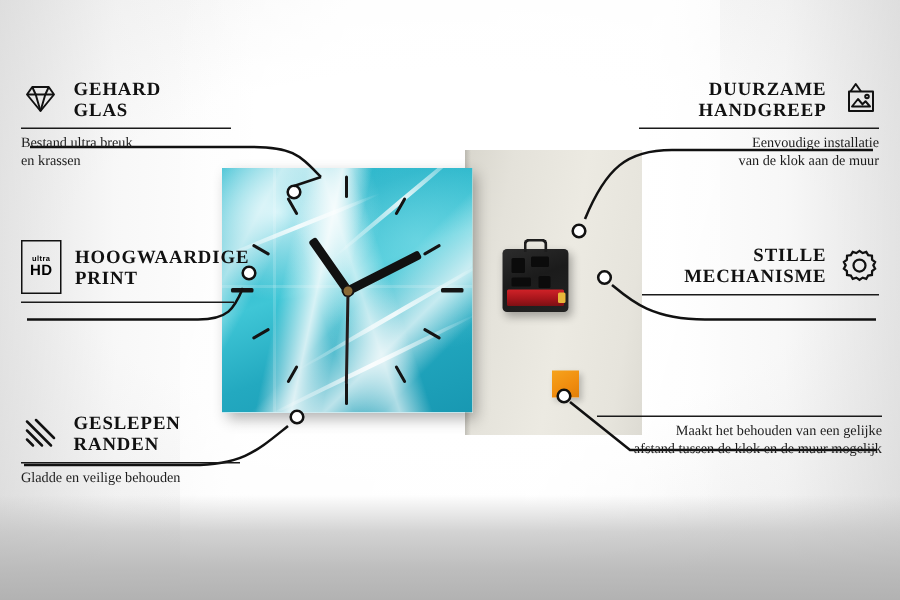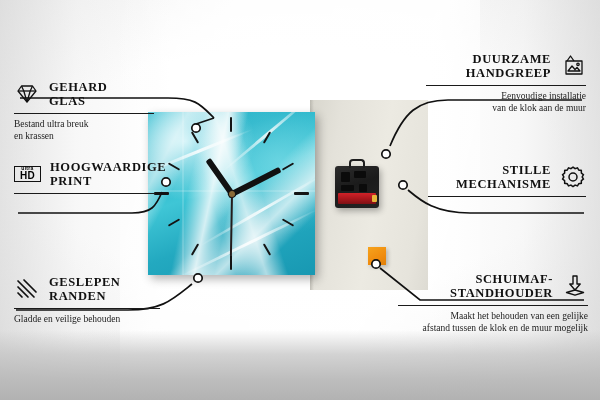"GEHARD" div.feature { margin-top: 28px -> none }
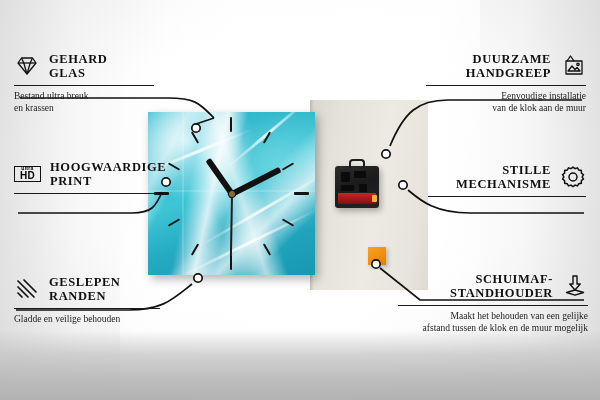"HD" .hd-badge { height: 16px -> 36px; justify-content: flex-end -> center }
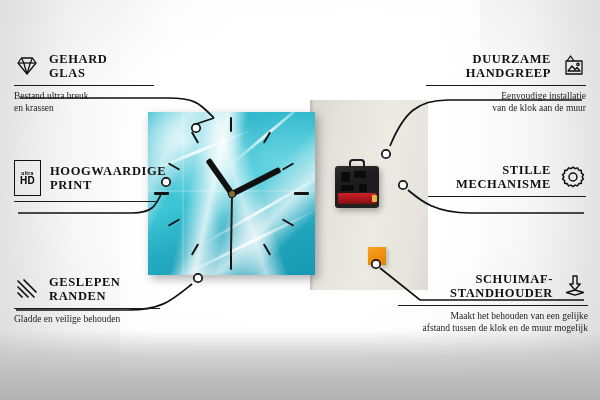"SCHUIMAF-" div.head { html: <div> <span> <span>SCHUIMAF-</span><br> <span>STANDHOUDER</span> </span> <span> <svg> <g> <path></path> <path></path> </g> </svg> </span> </div> -> none }
